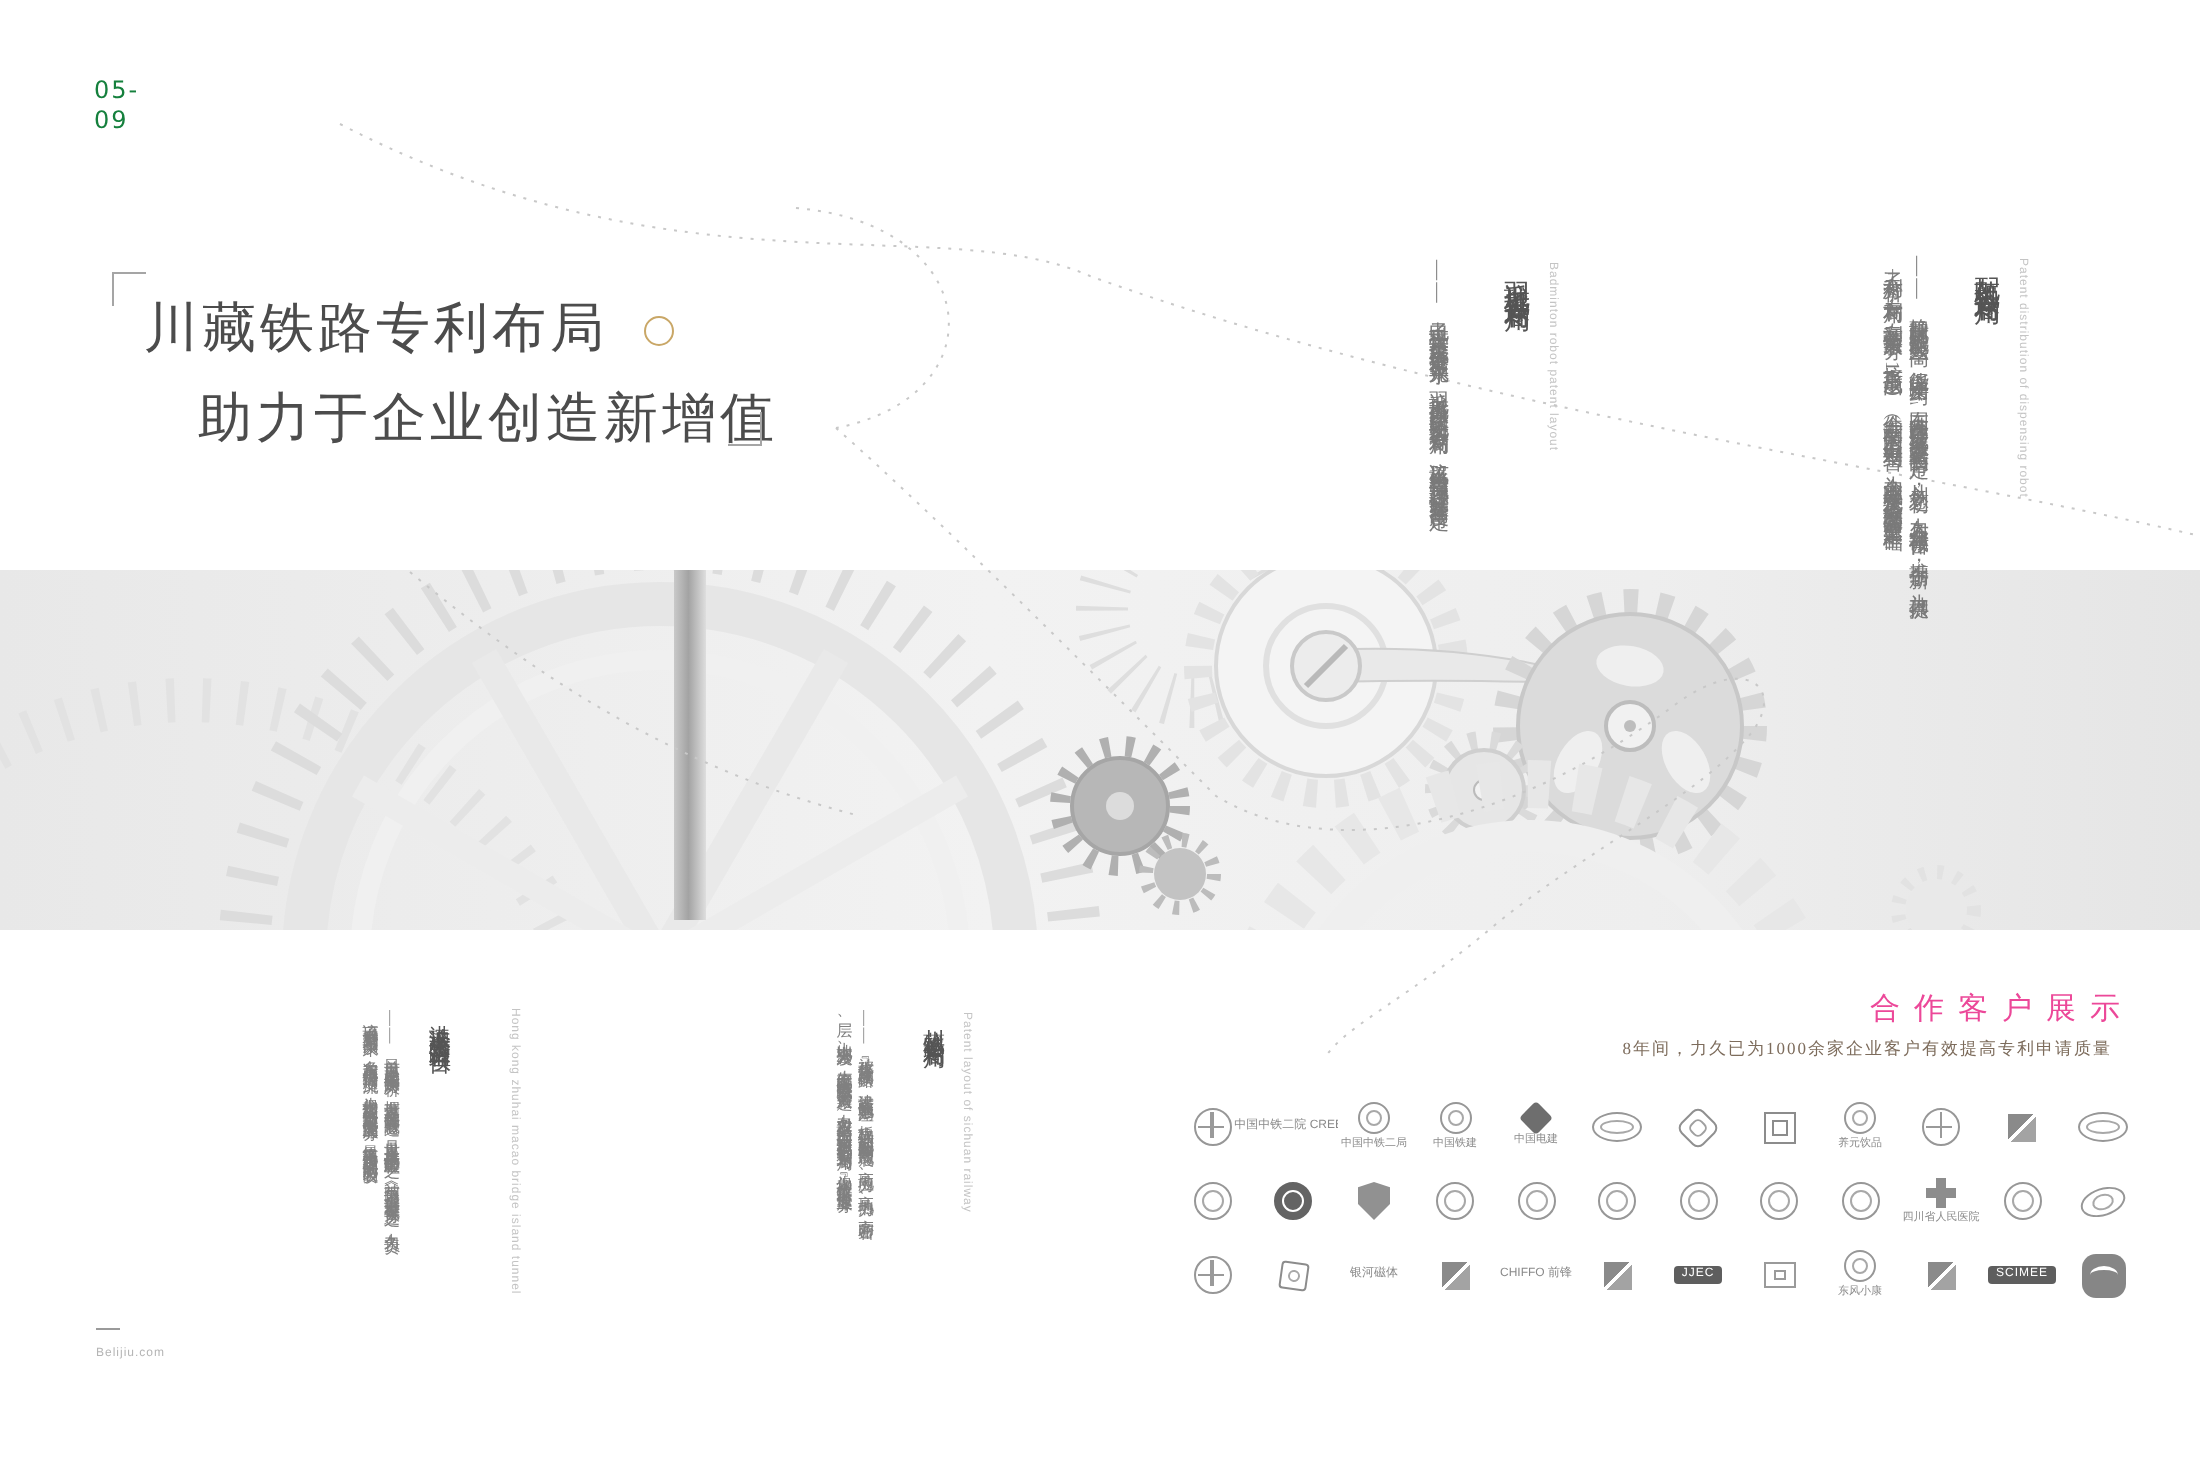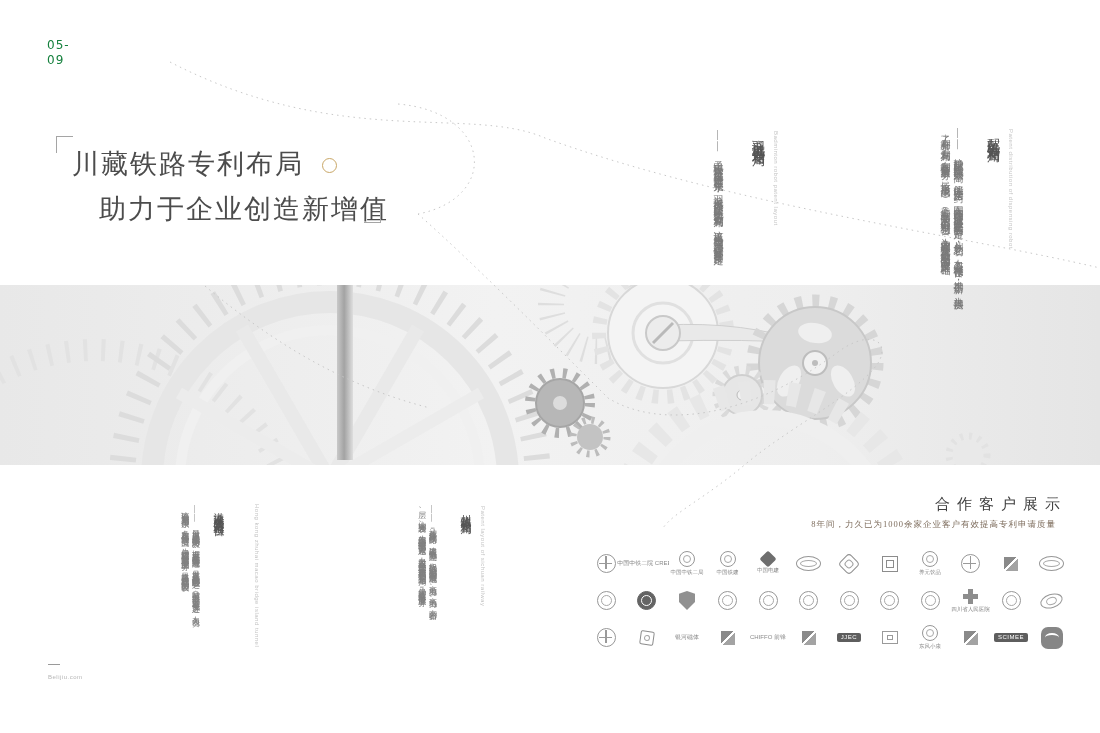"合作客户展示" .clients-heading { color: #404040 -> #ec4899 }
